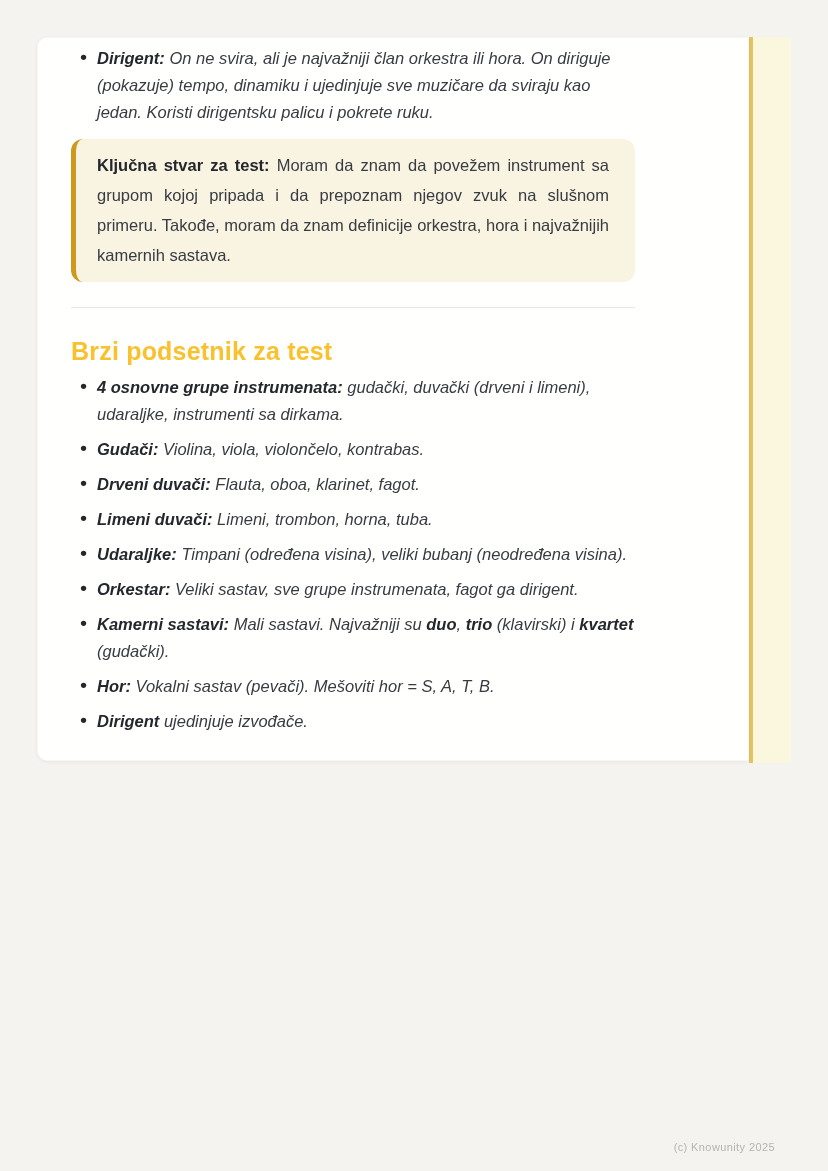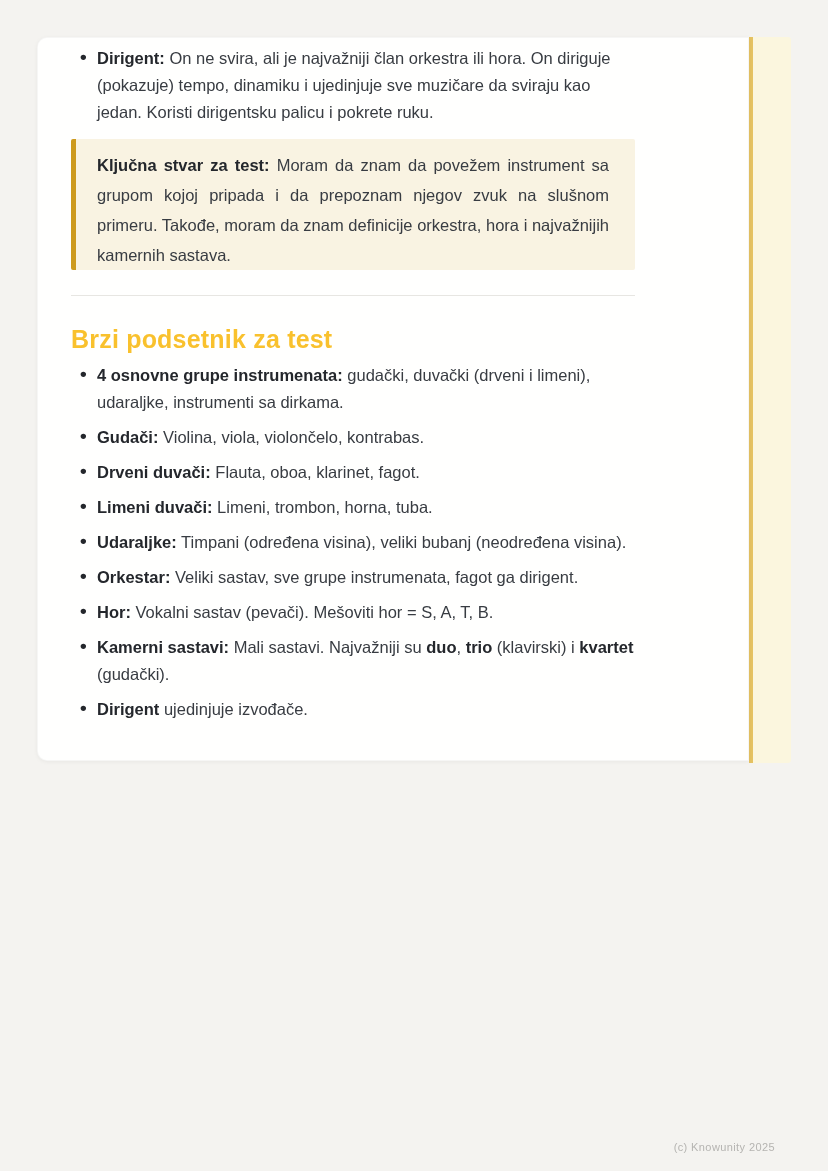"Dirigent: On ne svira, ali" ul.bullet-list li { font-style: none -> italic }
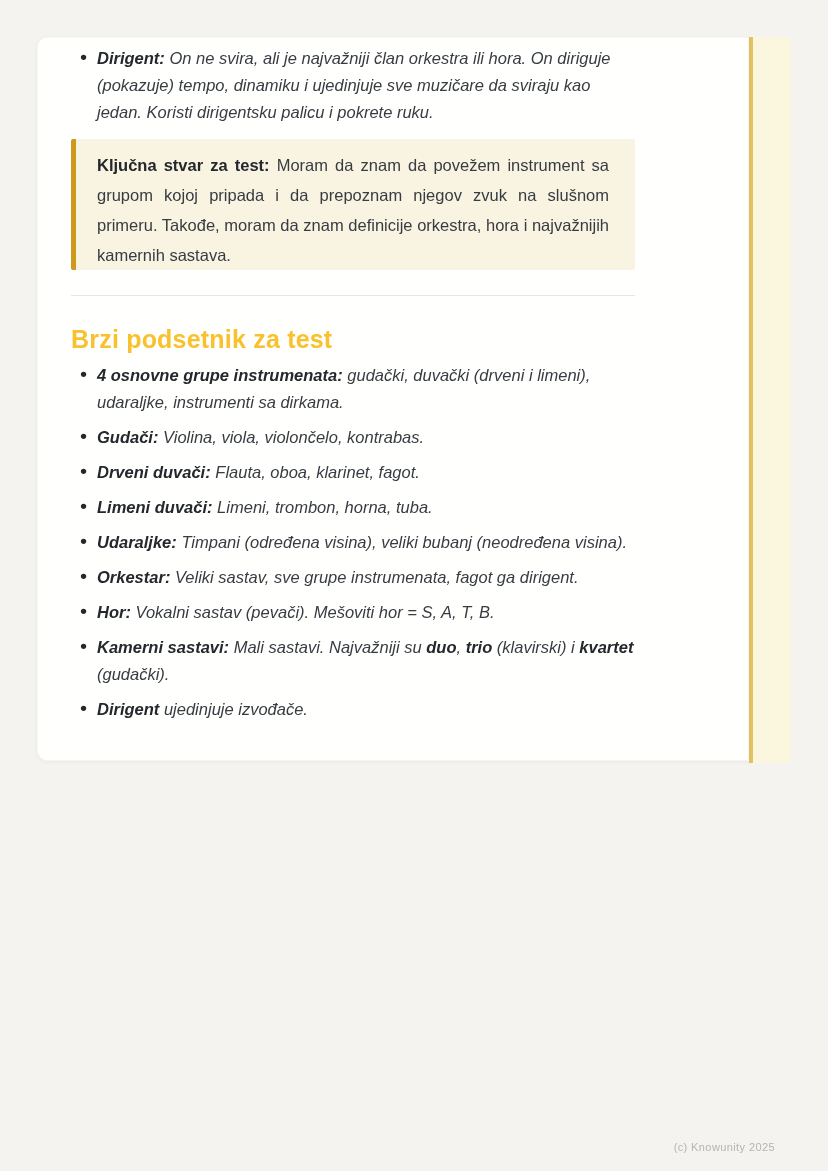"Ključna stvar za test: Moram" .callout { border-radius: 2px -> 12px; padding: 11px 26px 0 21px -> 11px 26px 12px 21px }
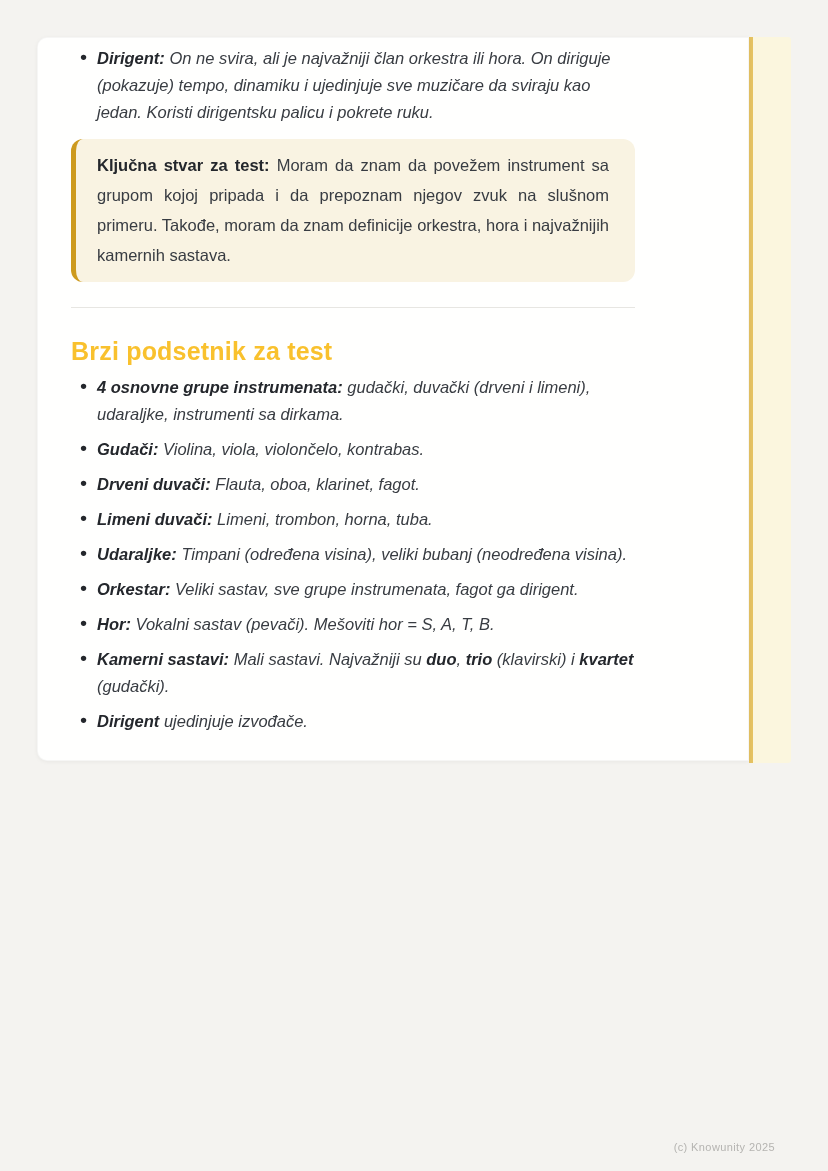"Hor: Vokalni sastav (pevači). Mešoviti" li { order: before "Kamerni sastavi: Mali sastavi." -> after "Kamerni sastavi: Mali sastavi." }
